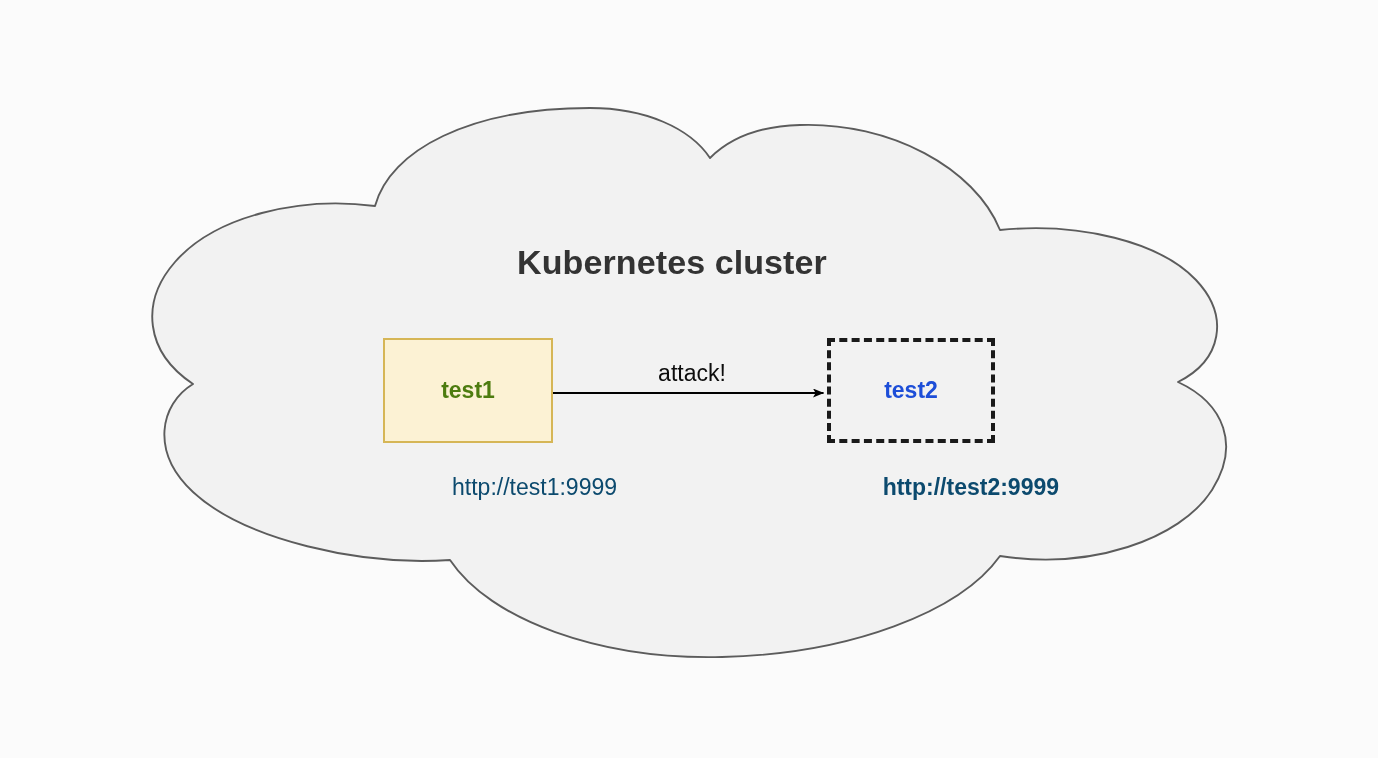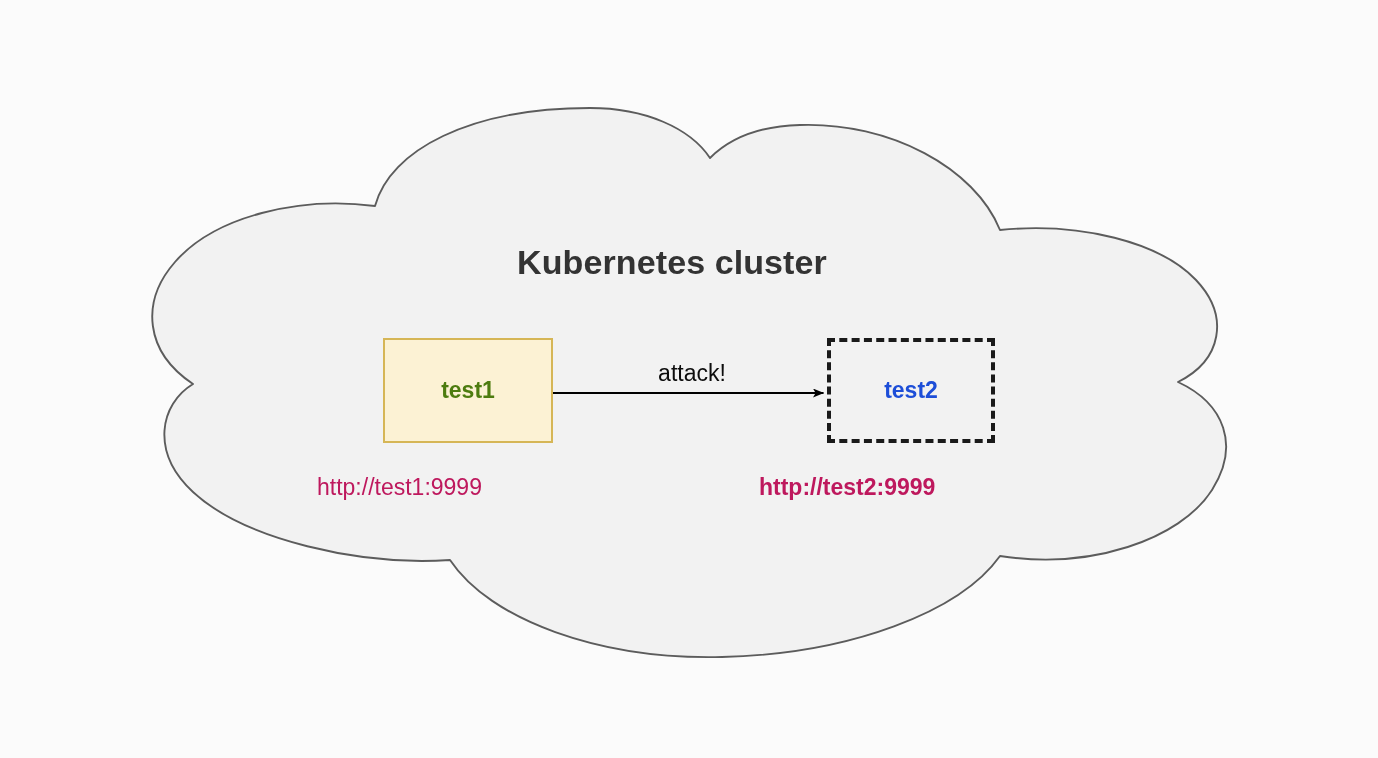"http://test1:9999" .url-label { color: #be185d -> #0c4a6e; text-align: left -> right }
